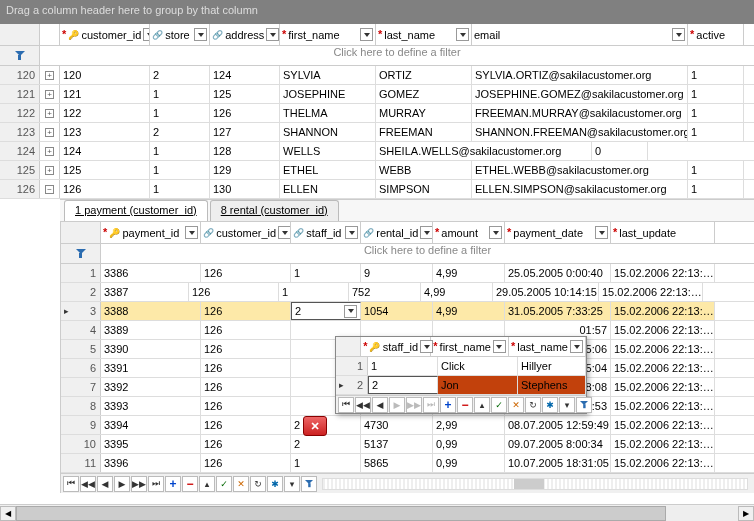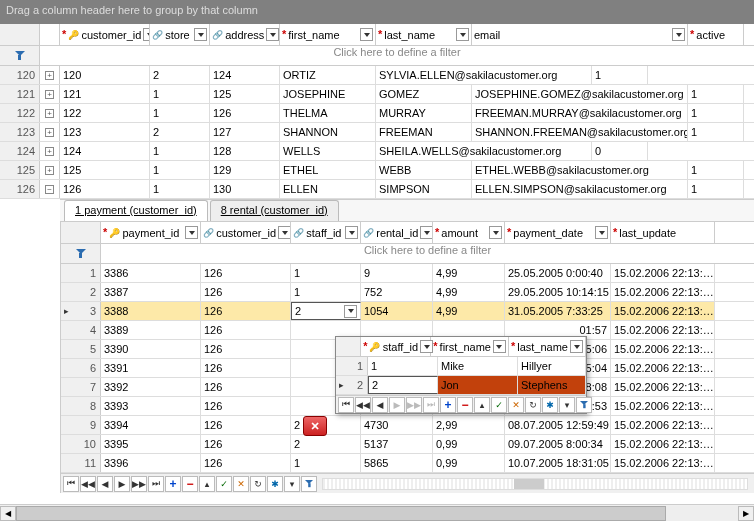"SYLVIA" div.cell { html: none -> <div>SYLVIA</div> }
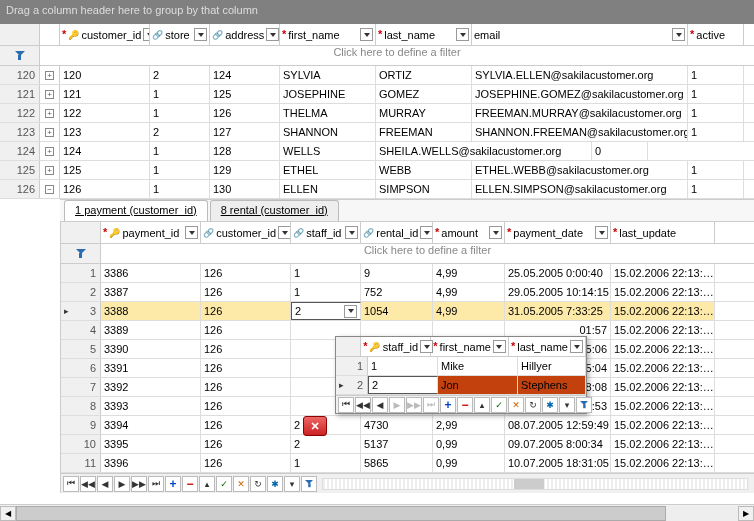"SYLVIA.ELLEN@sakilacustomer.org" div.cell { text: SYLVIA.ELLEN@sakilacustomer.org -> SYLVIA.ORTIZ@sakilacustomer.org }
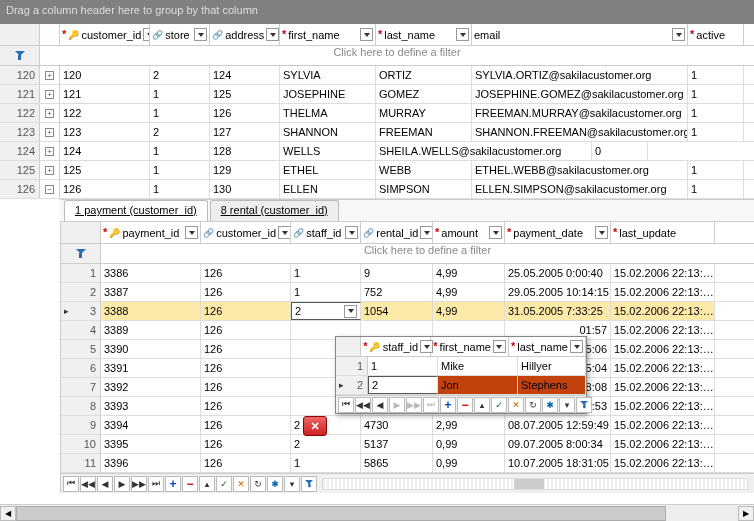"3387" div.cell { width: 100px -> 88px }
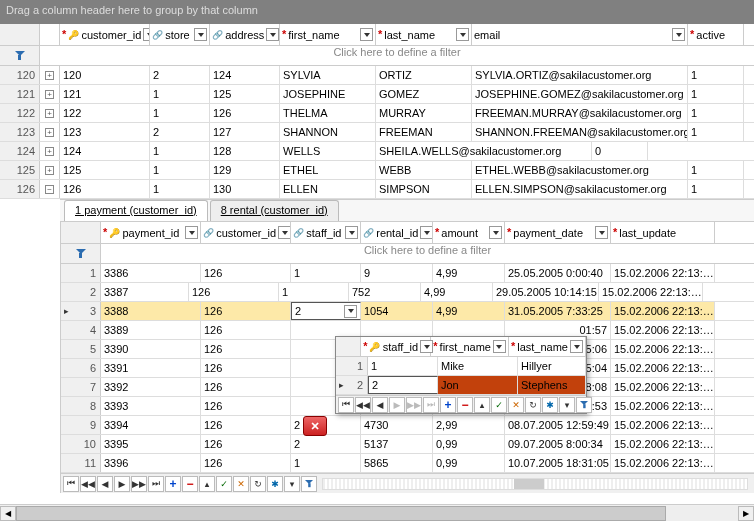"Mike" div.pcell { text: Mike -> Click }
